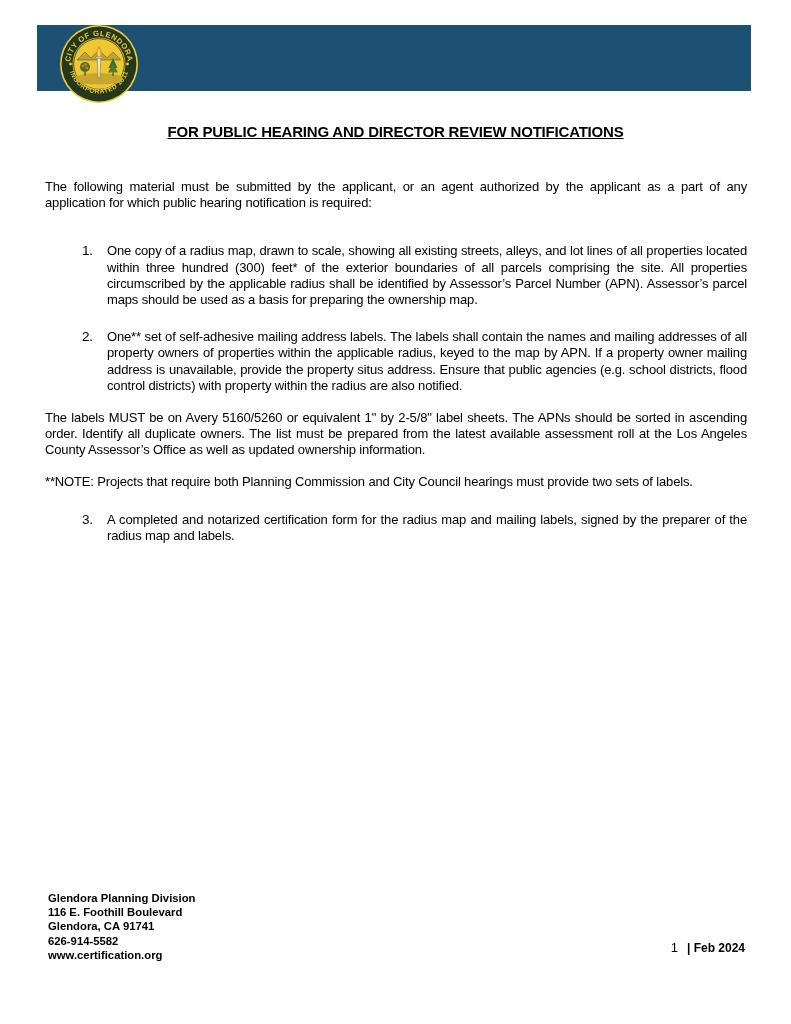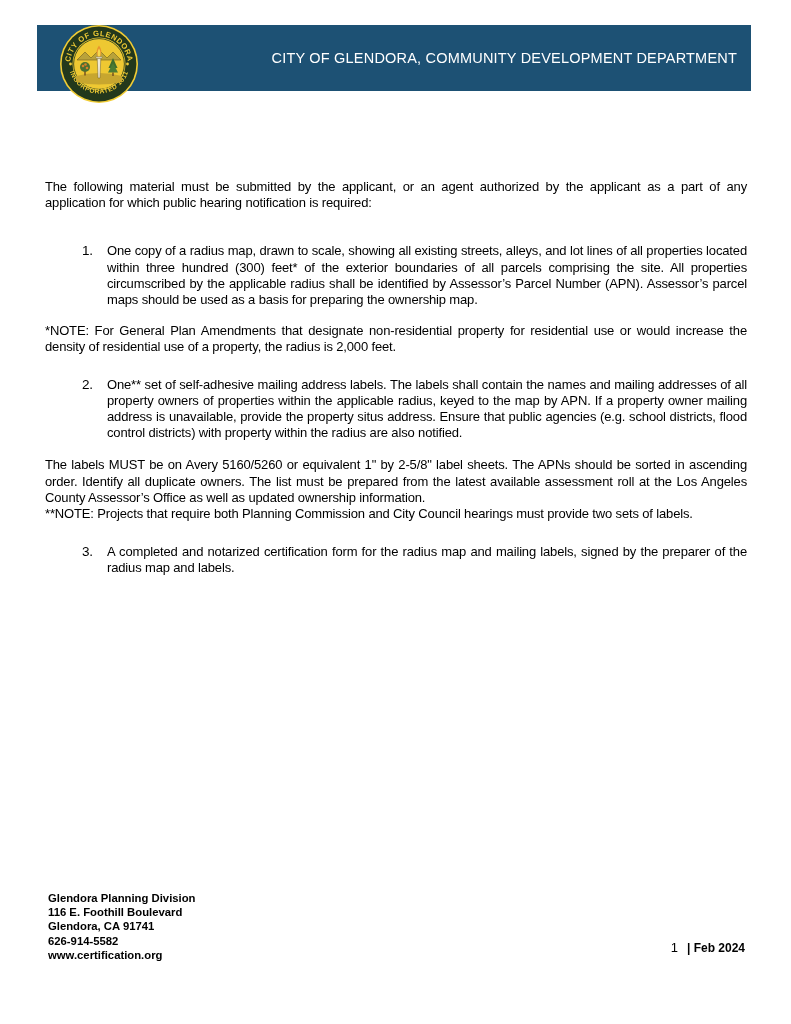"CITY OF GLENDORA, COMMUNITY DEVELOPMENT" div.banner-dept { html: <div>CITY OF GLENDORA, COMMUNITY DEVELOPMENT DEPARTMENT</div> -> none }
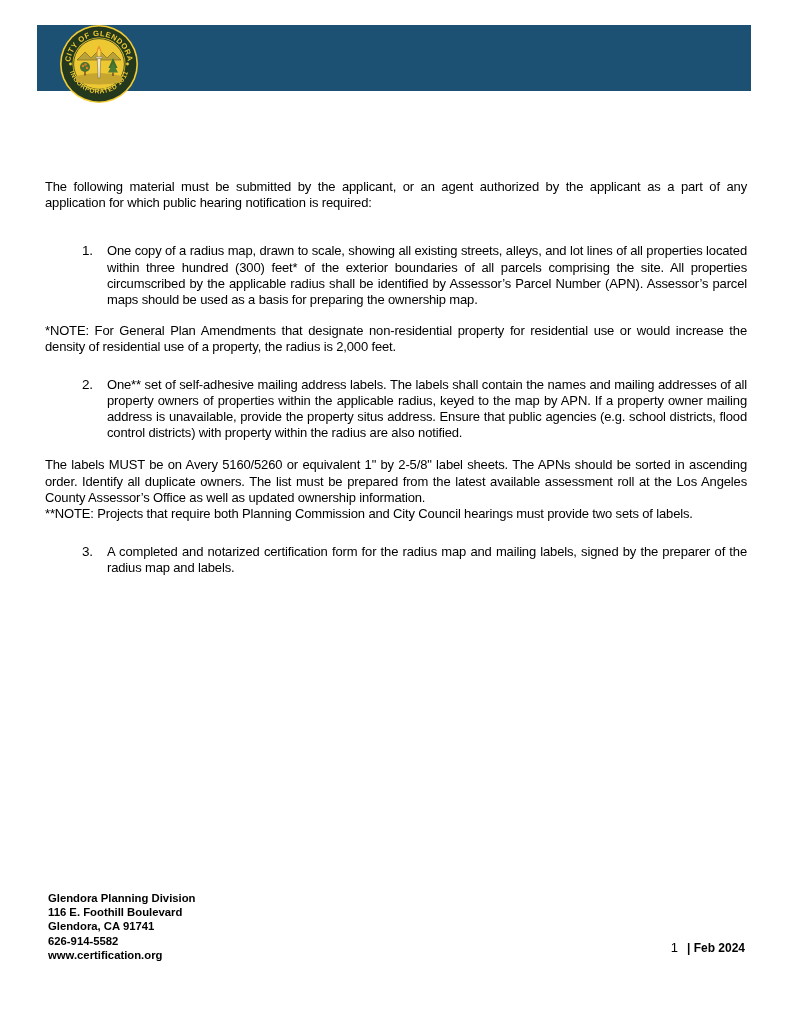"FOR PUBLIC HEARING AND DIRECTOR" div.doc-heading { html: none -> <div>FOR PUBLIC HEARING AND DIRECTOR REVIEW NOTIFICATIONS</div> }
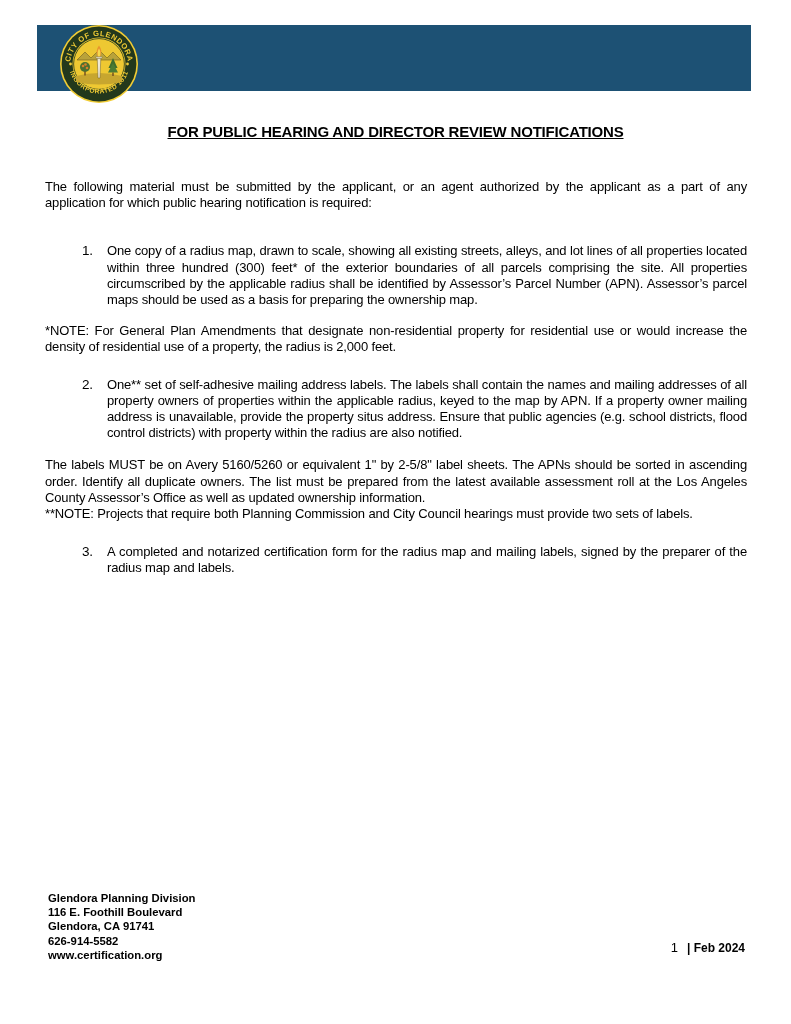"*NOTE: For General Plan Amendments" p.para { html: <p>*NOTE: For General Plan Amendments that designate non-residential property for residential use or would increase the density of residential use of a property, the radius is 2,000 feet.</p> -> none }
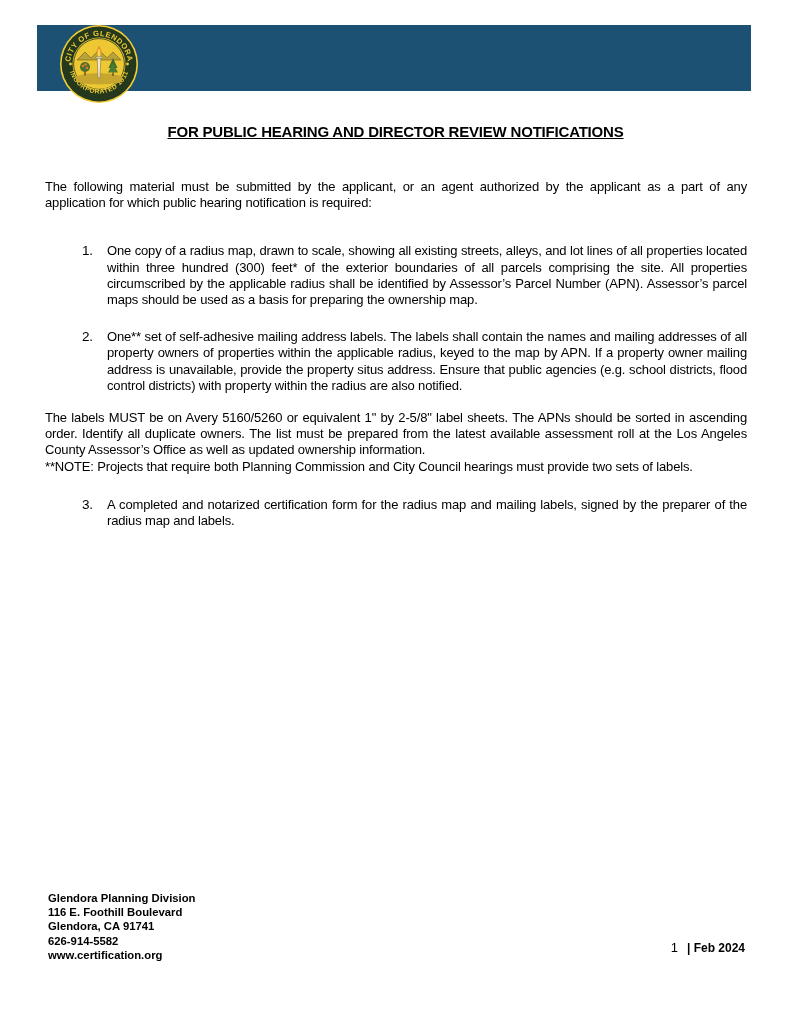"**NOTE: Projects that require both" .mt-note2 { margin-top: none -> 15px }
